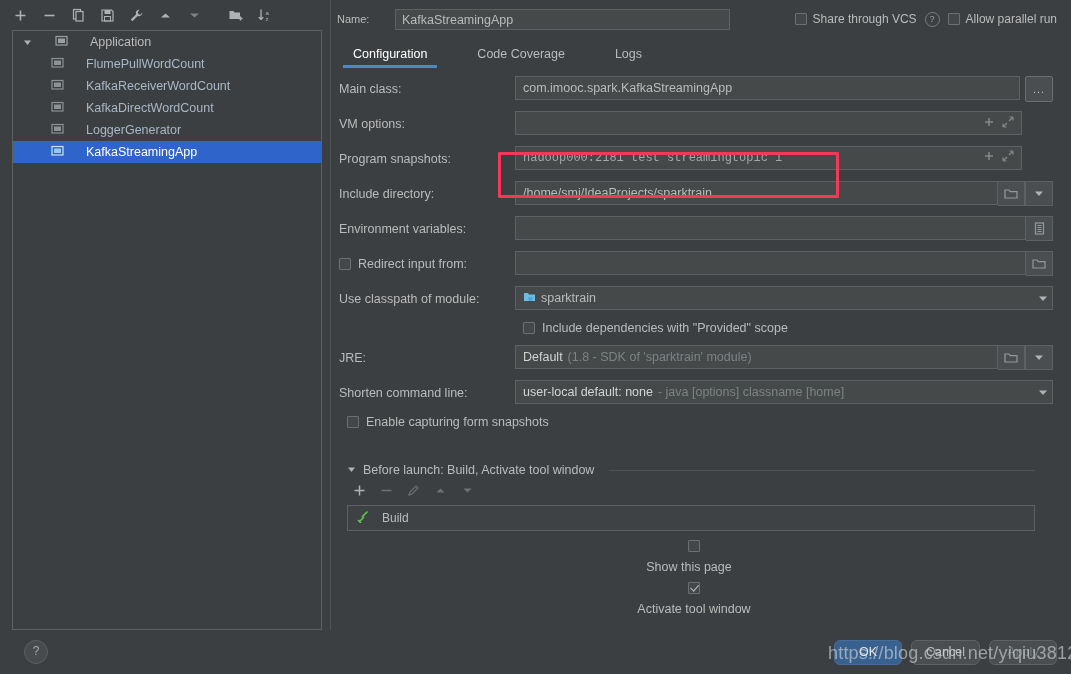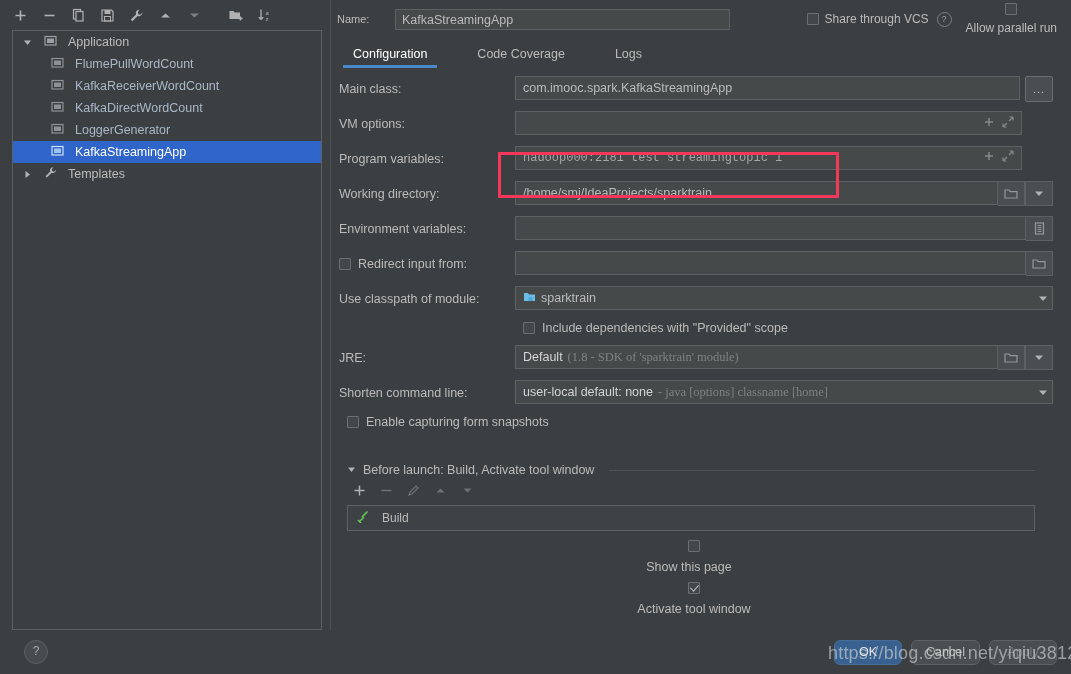"Allow parallel run" div.cbrow { flex-direction: column -> none; margin-left: 6px -> none }
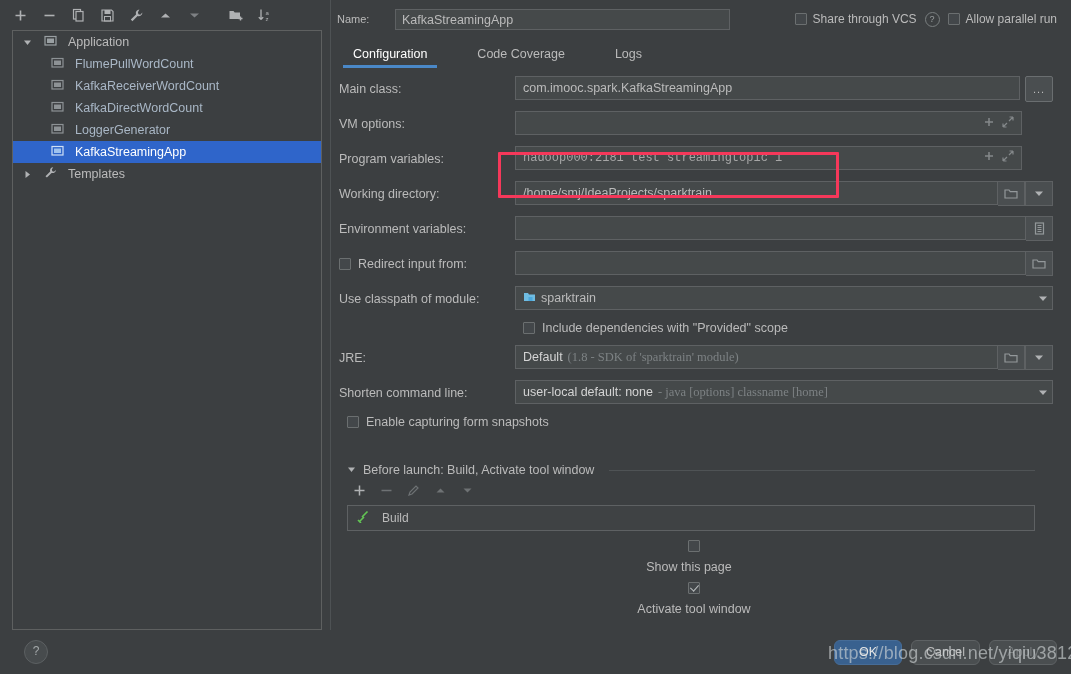"Application" .tree-row { gap: 11px -> 22px }
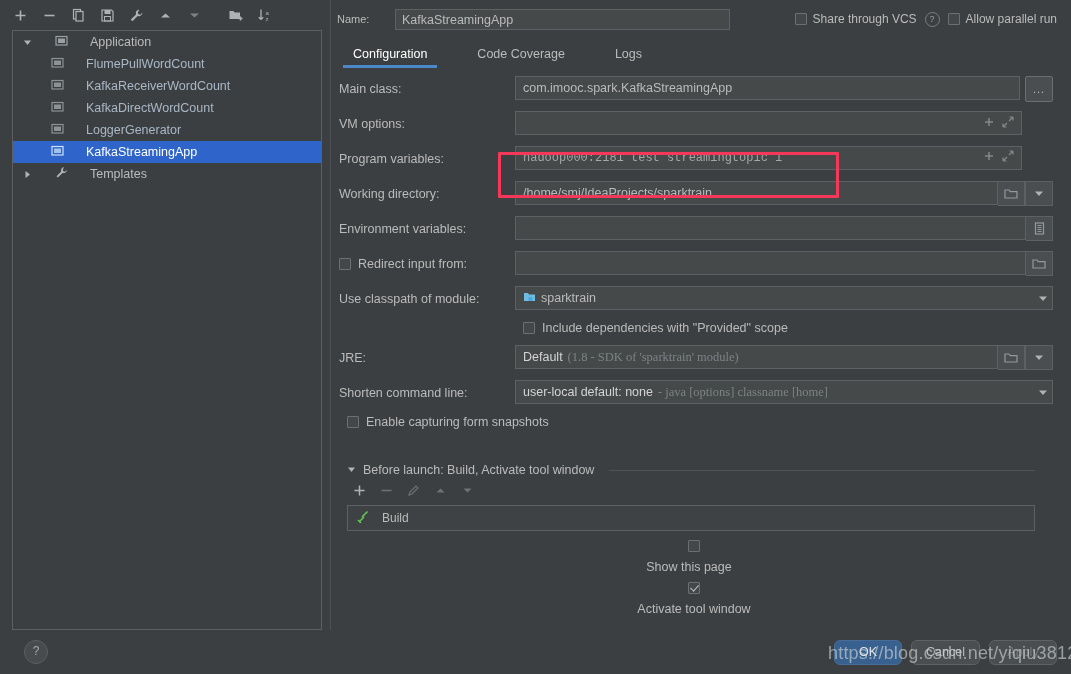"Program variables:" div.flabel { text: variables -> snapshots }
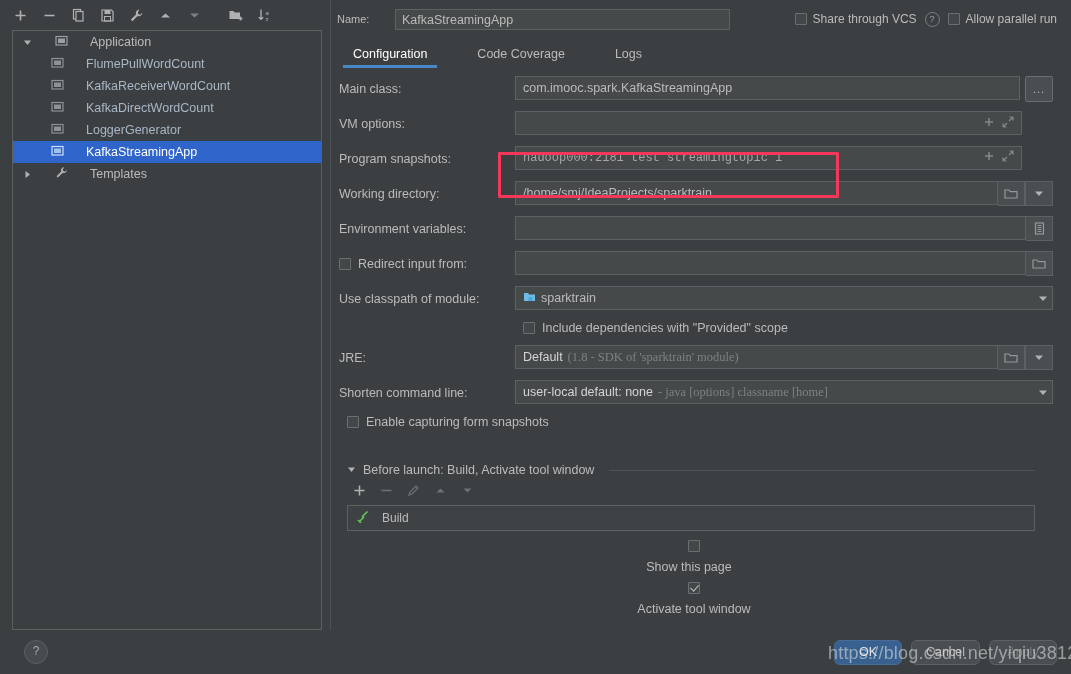"Templates" div.tree-row { html: <div> <span> <svg> <path></path> </svg> </span> <span> <svg> <path></path> </svg> </span> <span>Templates</span> </div> -> none }
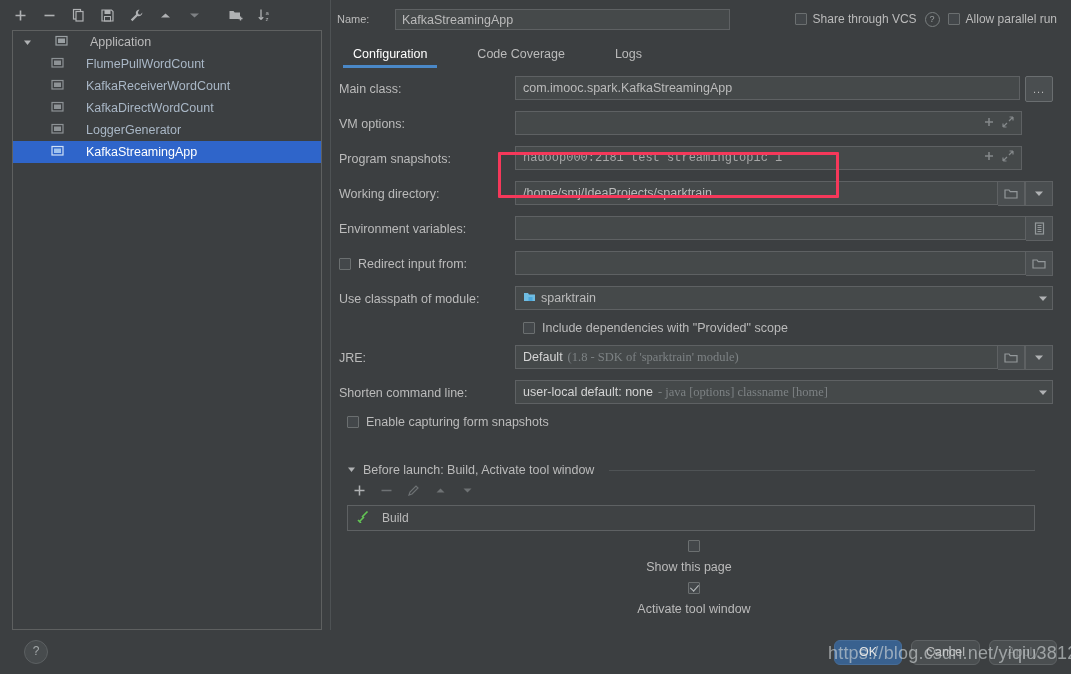"Working directory:" div.flabel { text: Working -> Include }
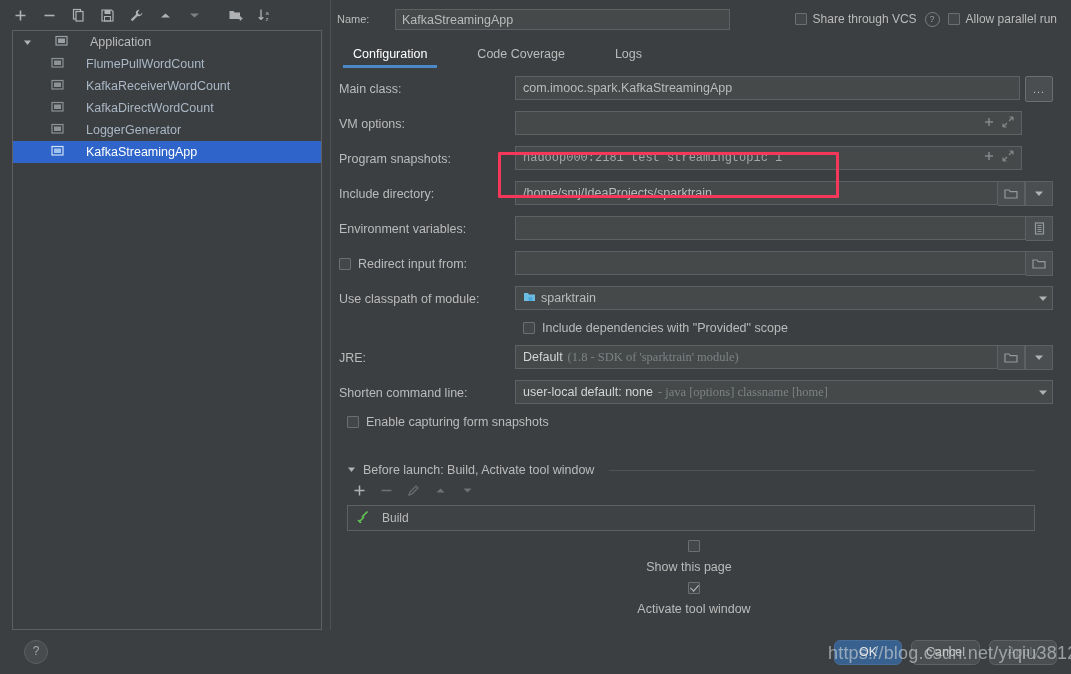"(1.8 - SDK of 'sparktrain'" .muted { font-family: Liberation Serif, serif -> none }
